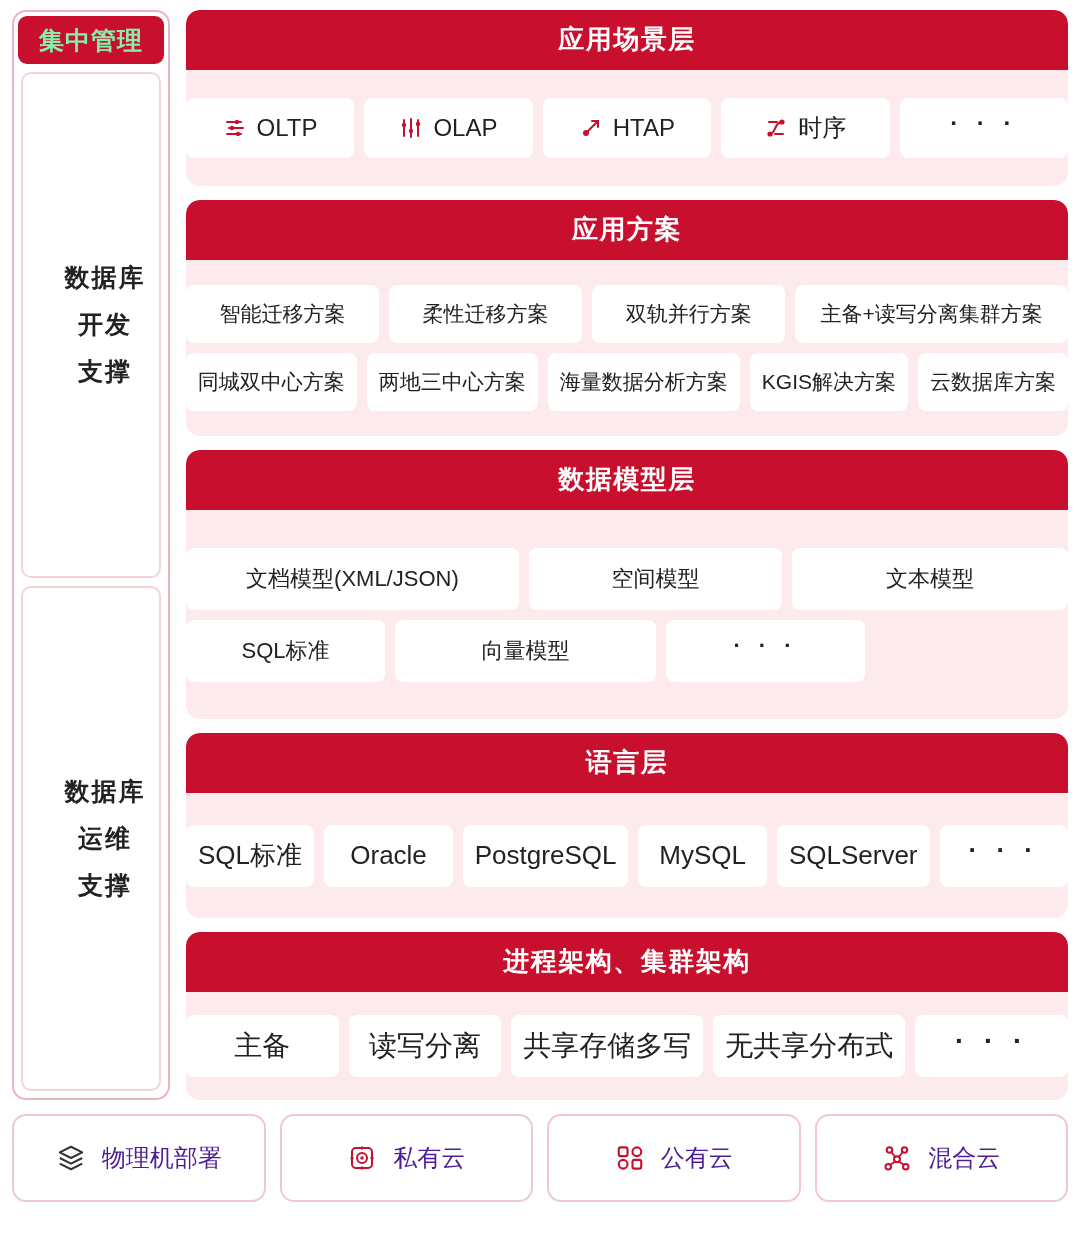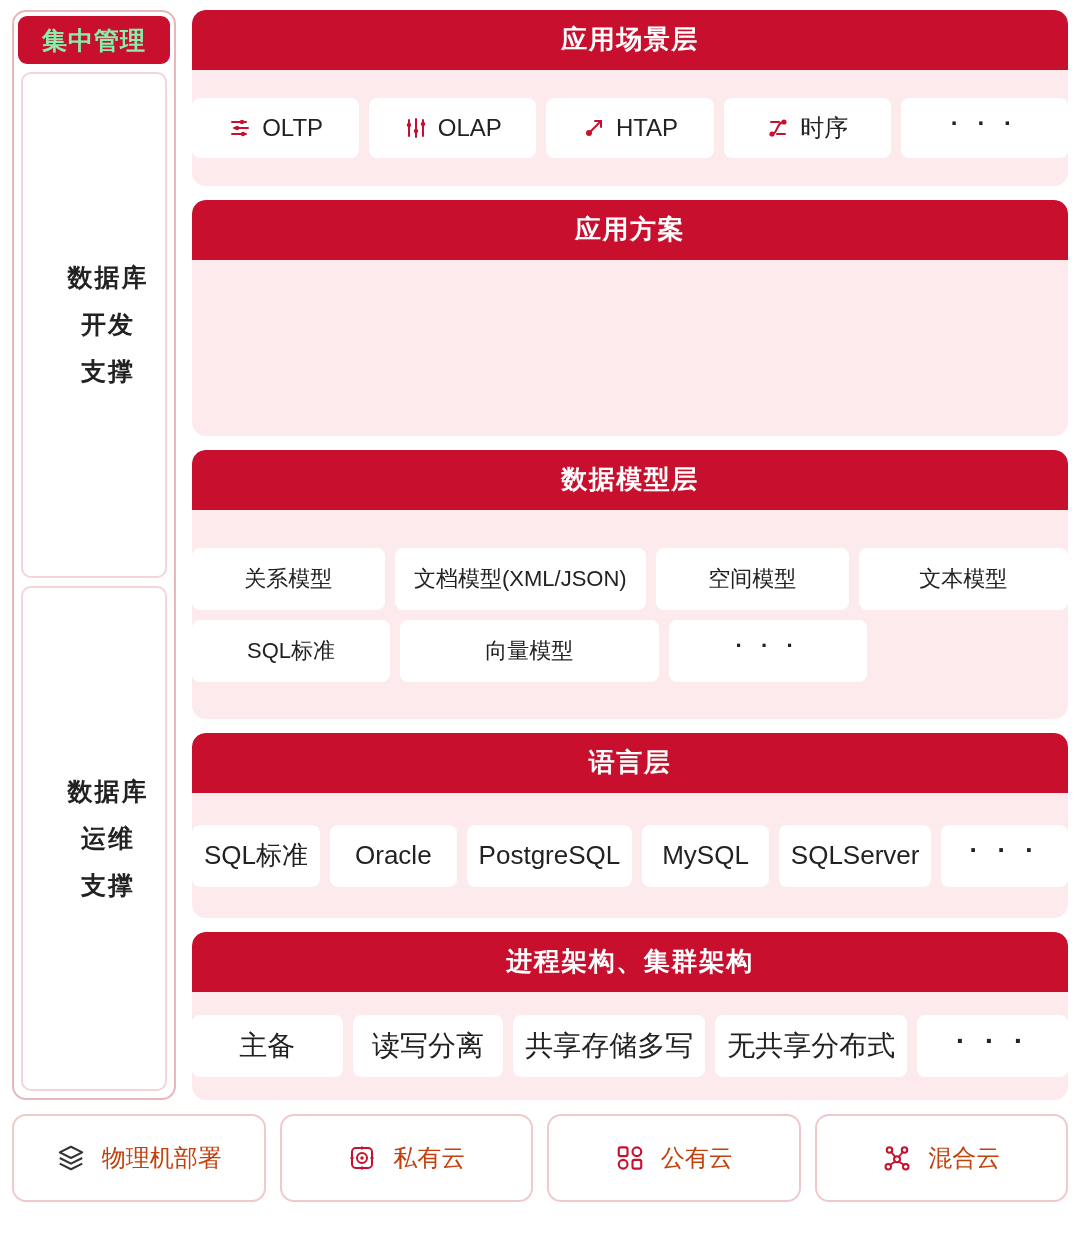"智能迁移方案" div.layer-body { html: none -> <div> <div> <div>智能迁移方案</div> <div>柔性迁移方案</div> <div>双轨并行方案</div> <div>主备+读写分离集群方案</div> </div> <div> <div>同城双中心方案</div> <div>两地三中心方案</div> <div>海量数据分析方案</div> <div>KGIS解决方案</div> <div>云数据库方案</div> </div> </div> }
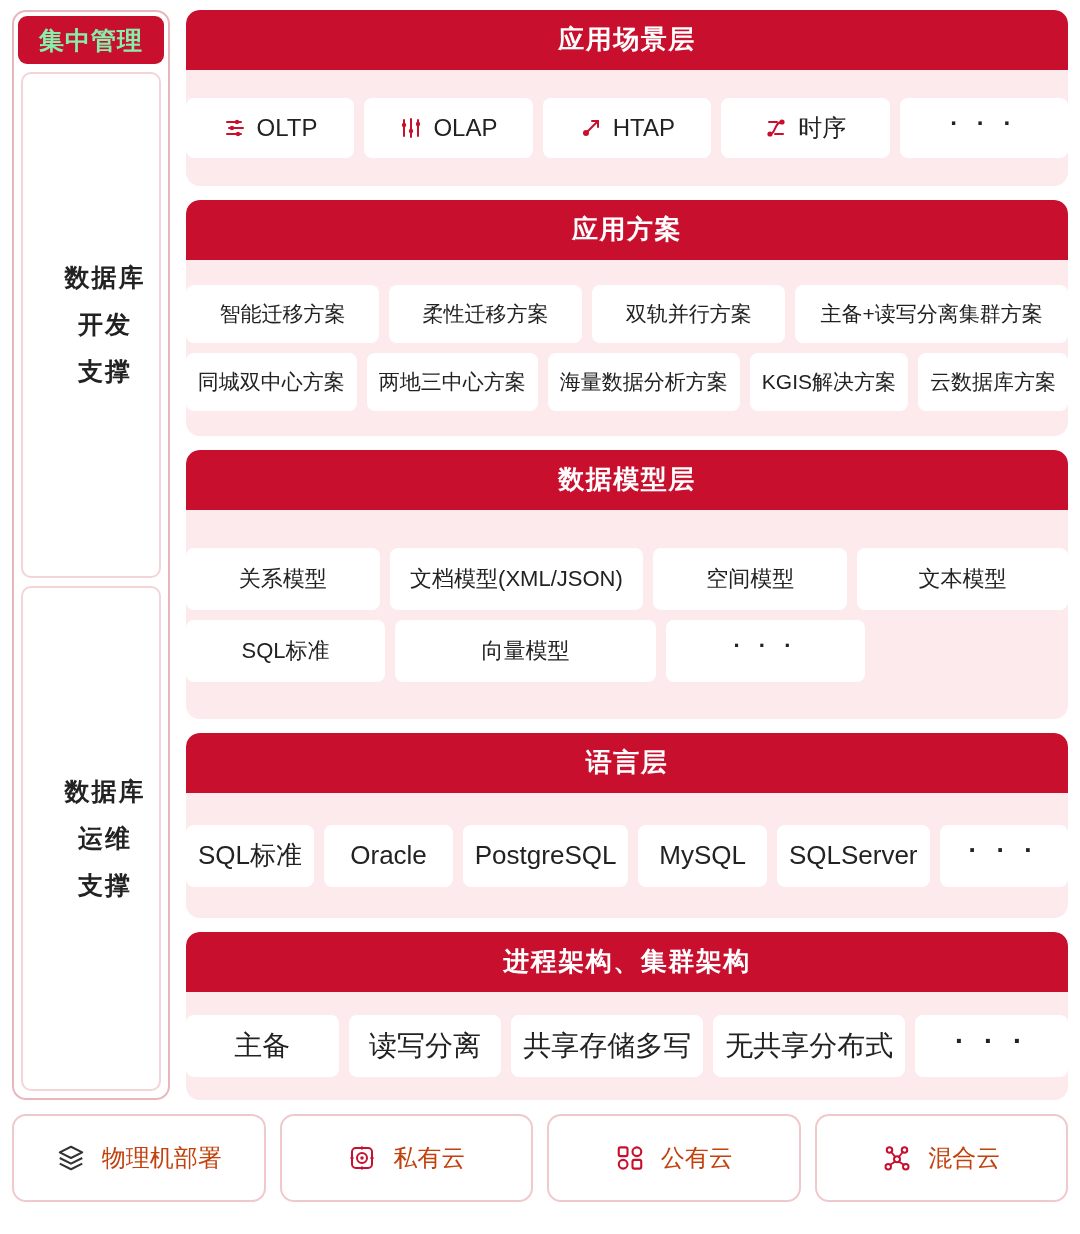"关系模型" div.chip { html: <div>关系模型</div> -> none }
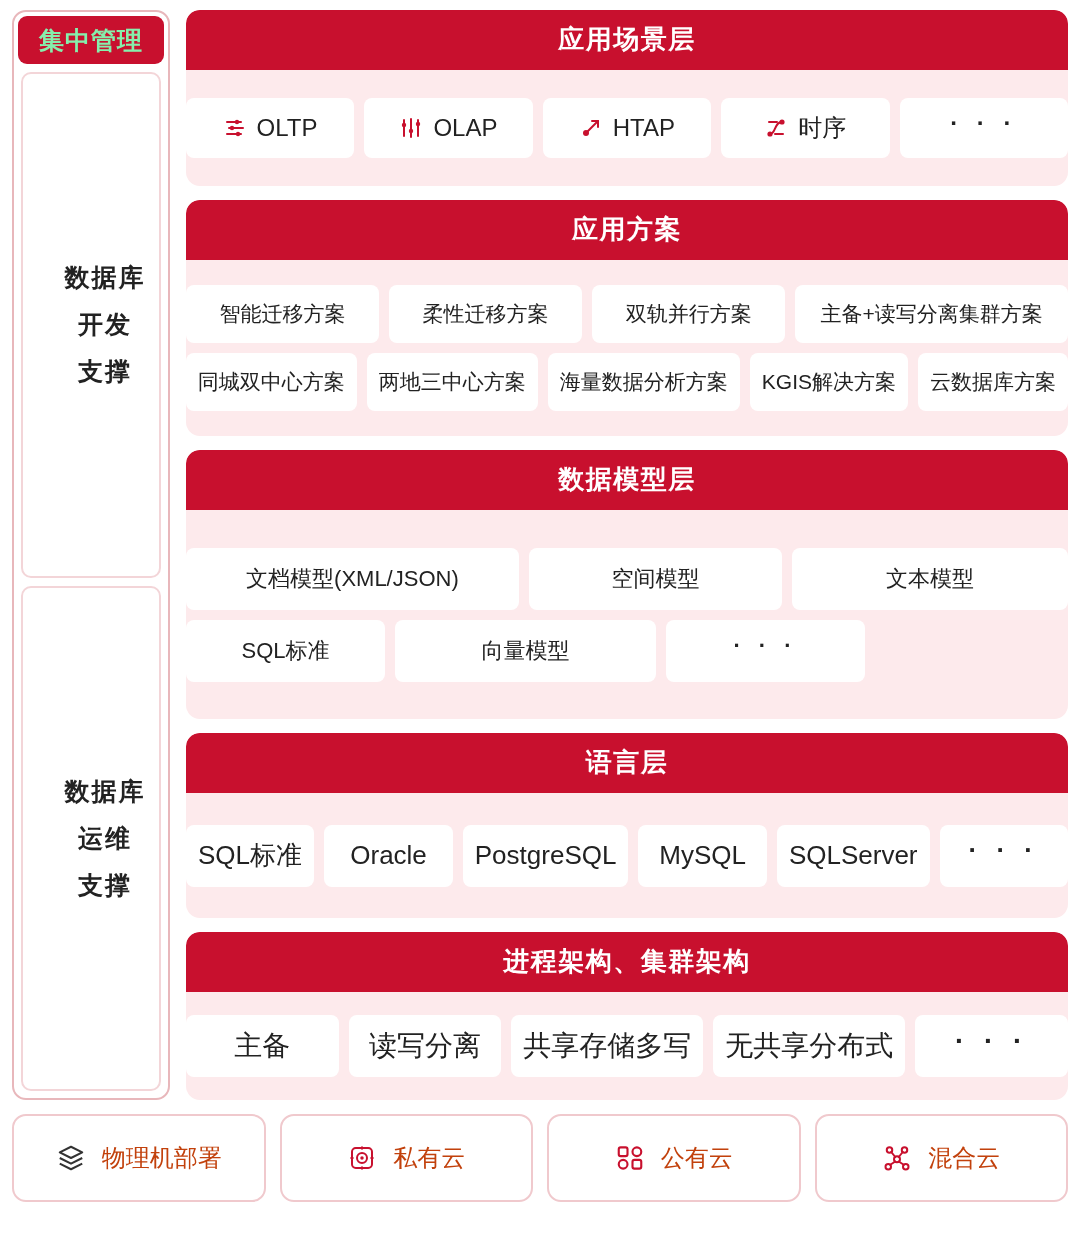"物理机部署" .deploy-card { color: #c2410c -> #4c1d95 }
